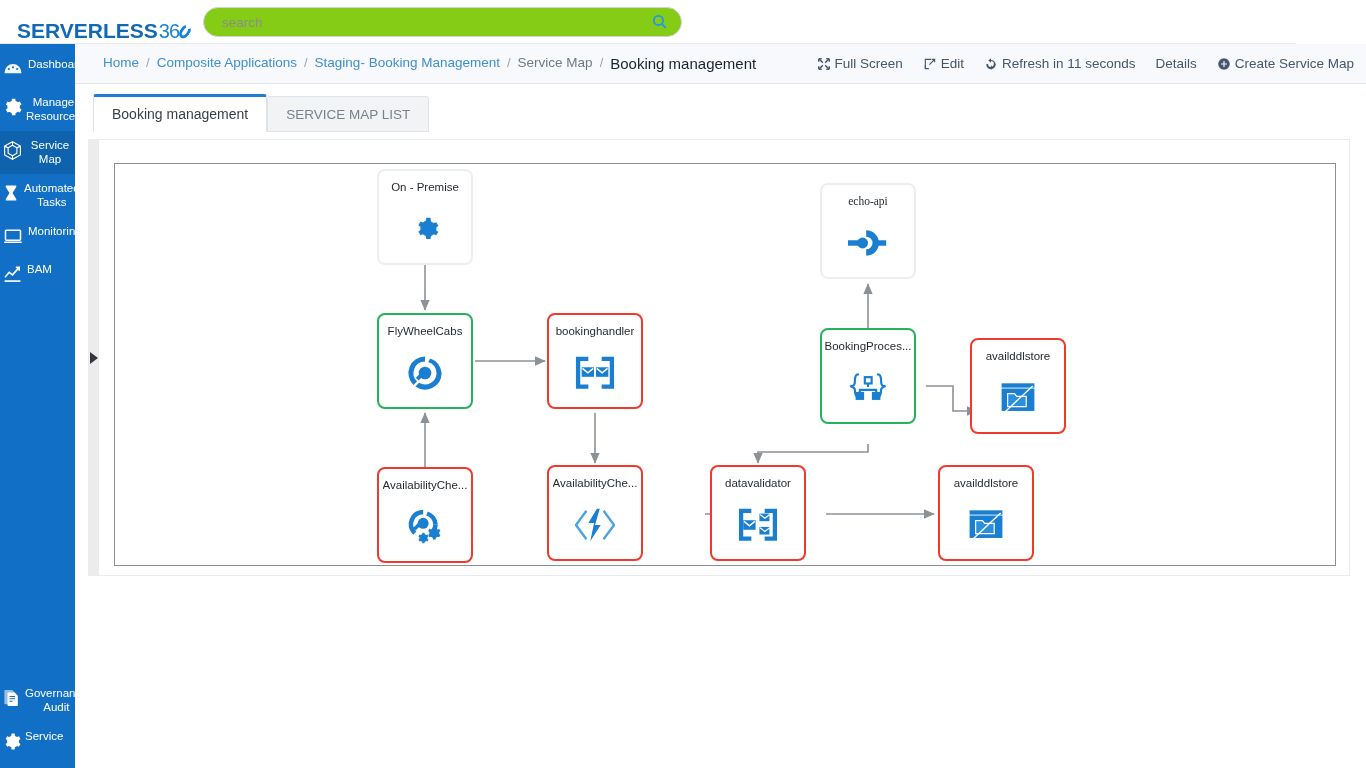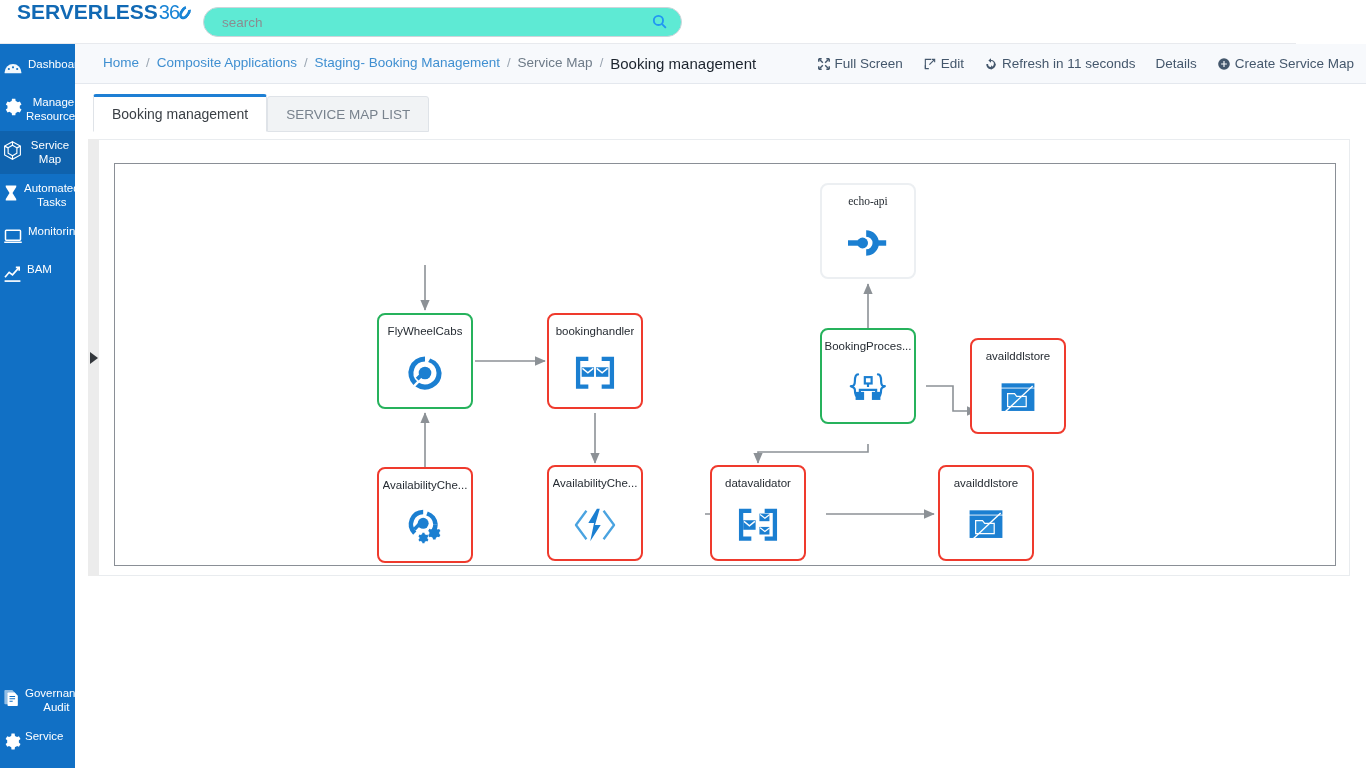"SERVERLESS" .topbar { align-items: flex-start -> flex-end }
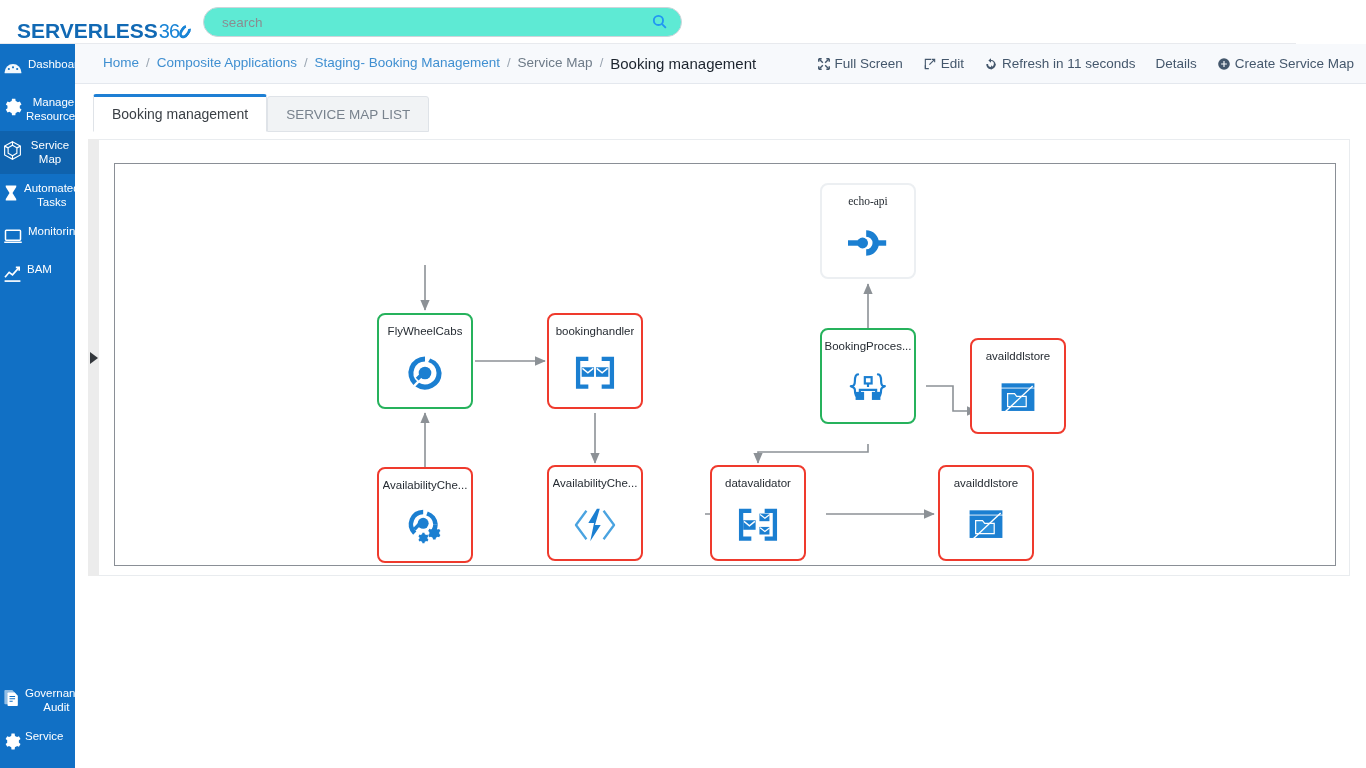"search" .searchbox { background: #5eead4 -> #84cc16 }
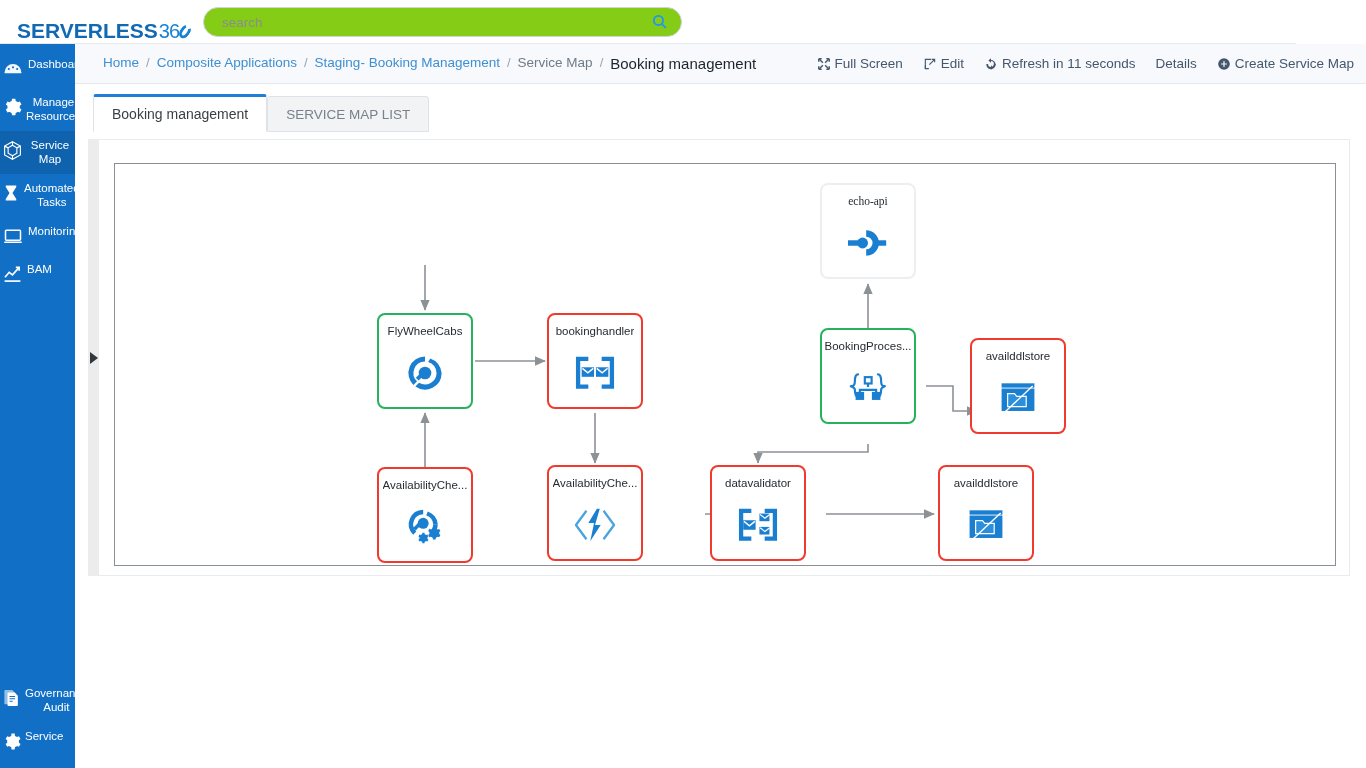"On - Premise" div.node { html: none -> <div> <div>On - Premise</div> <div> <svg> <path></path> </svg> </div> </div> }
